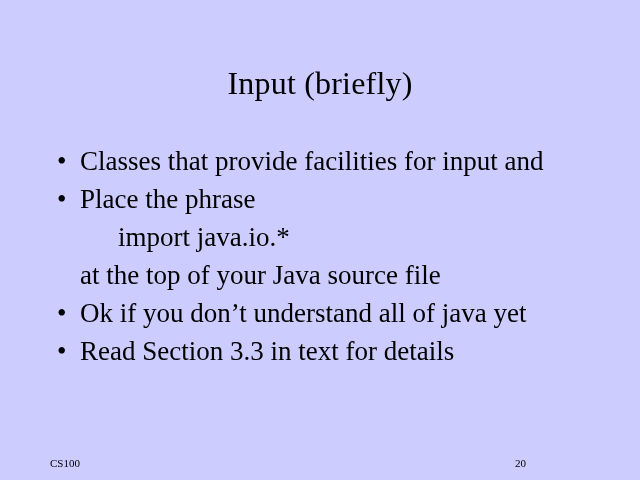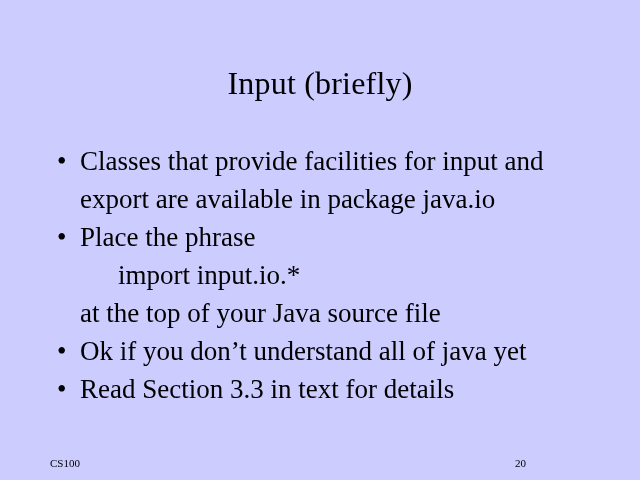"export are available in package" span.bullet-line { html: <span>export are available in package java.io</span> -> none }
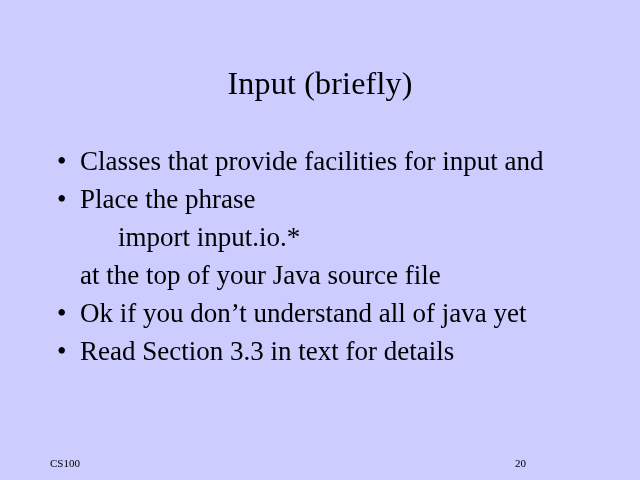"import input.io.*" span.bullet-line { text: input.io -> java.io }
